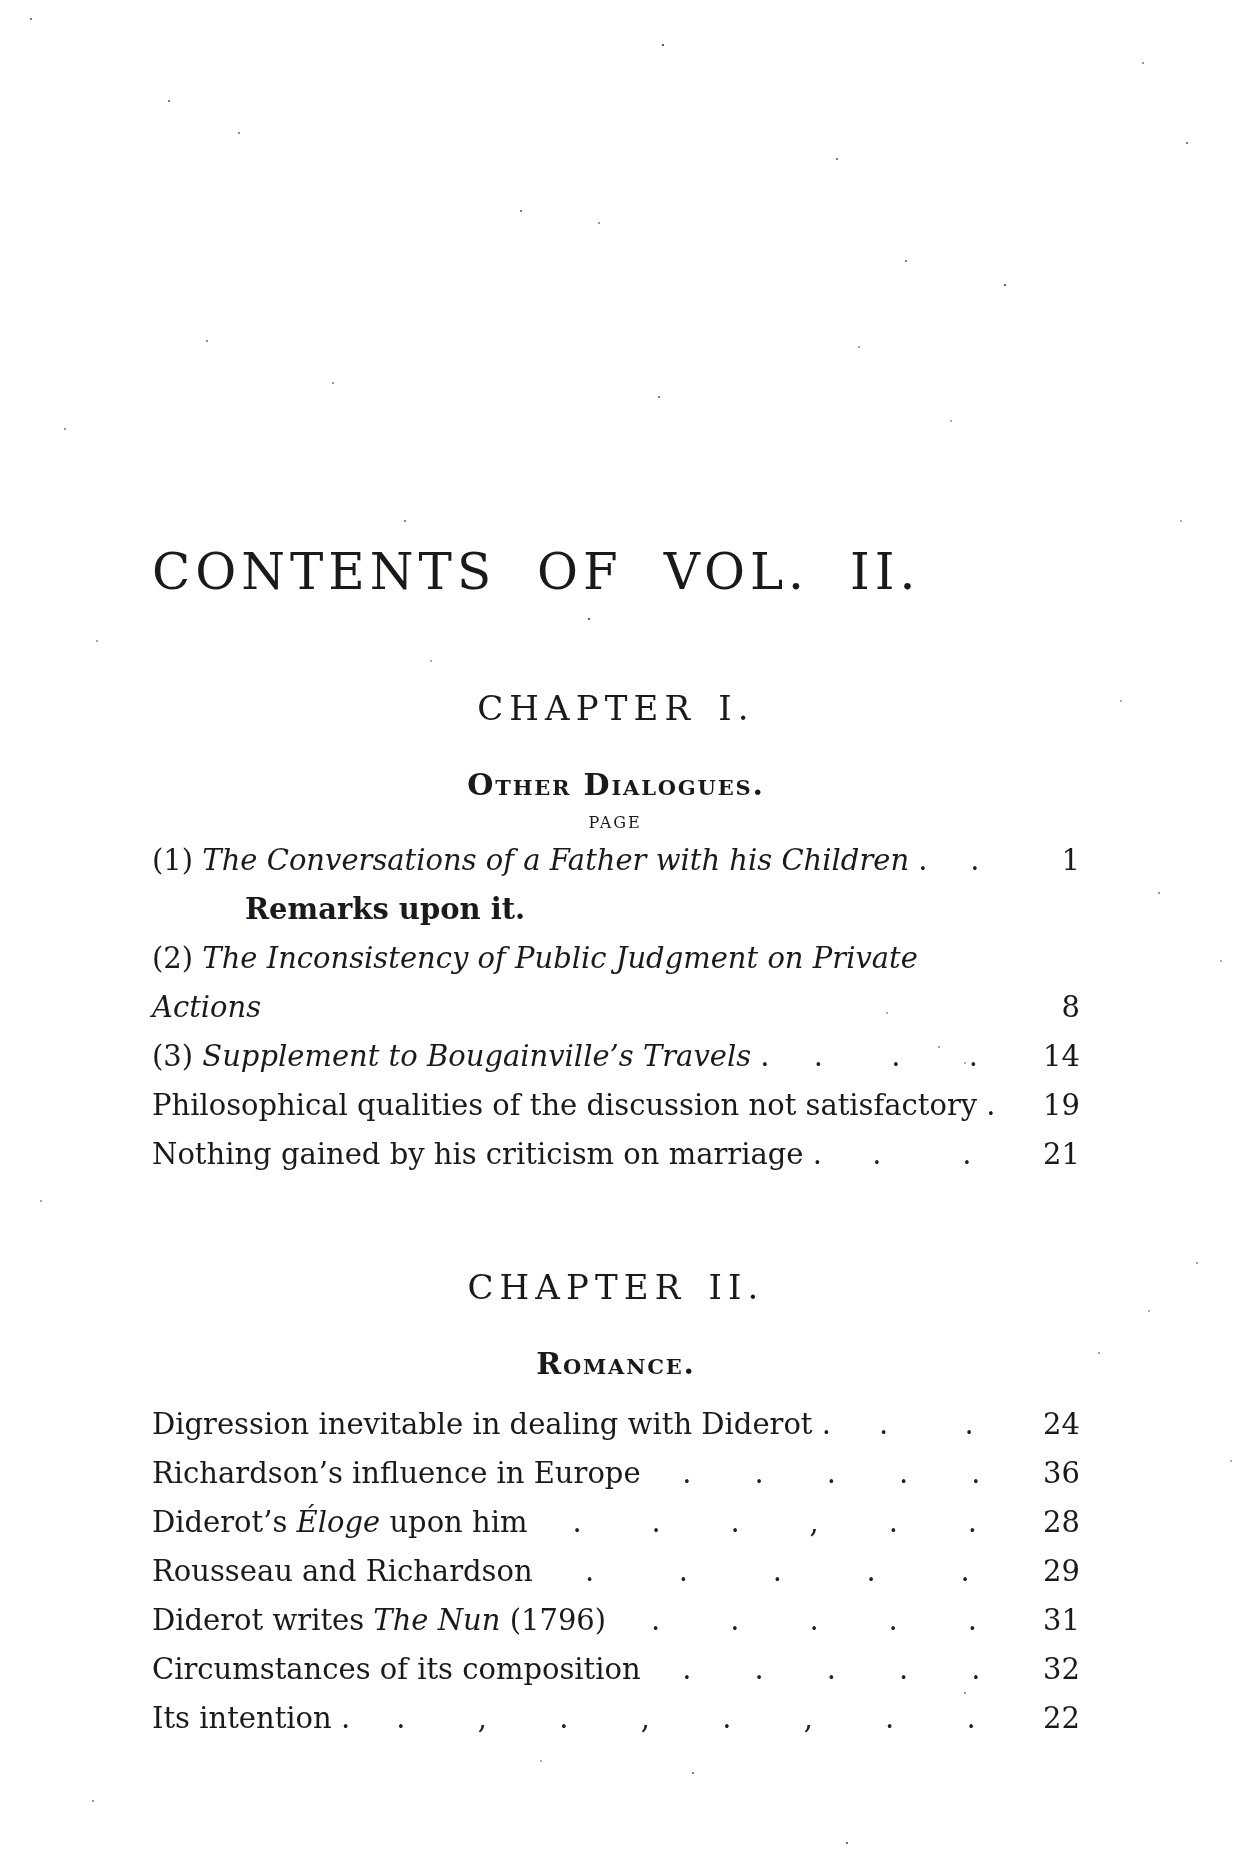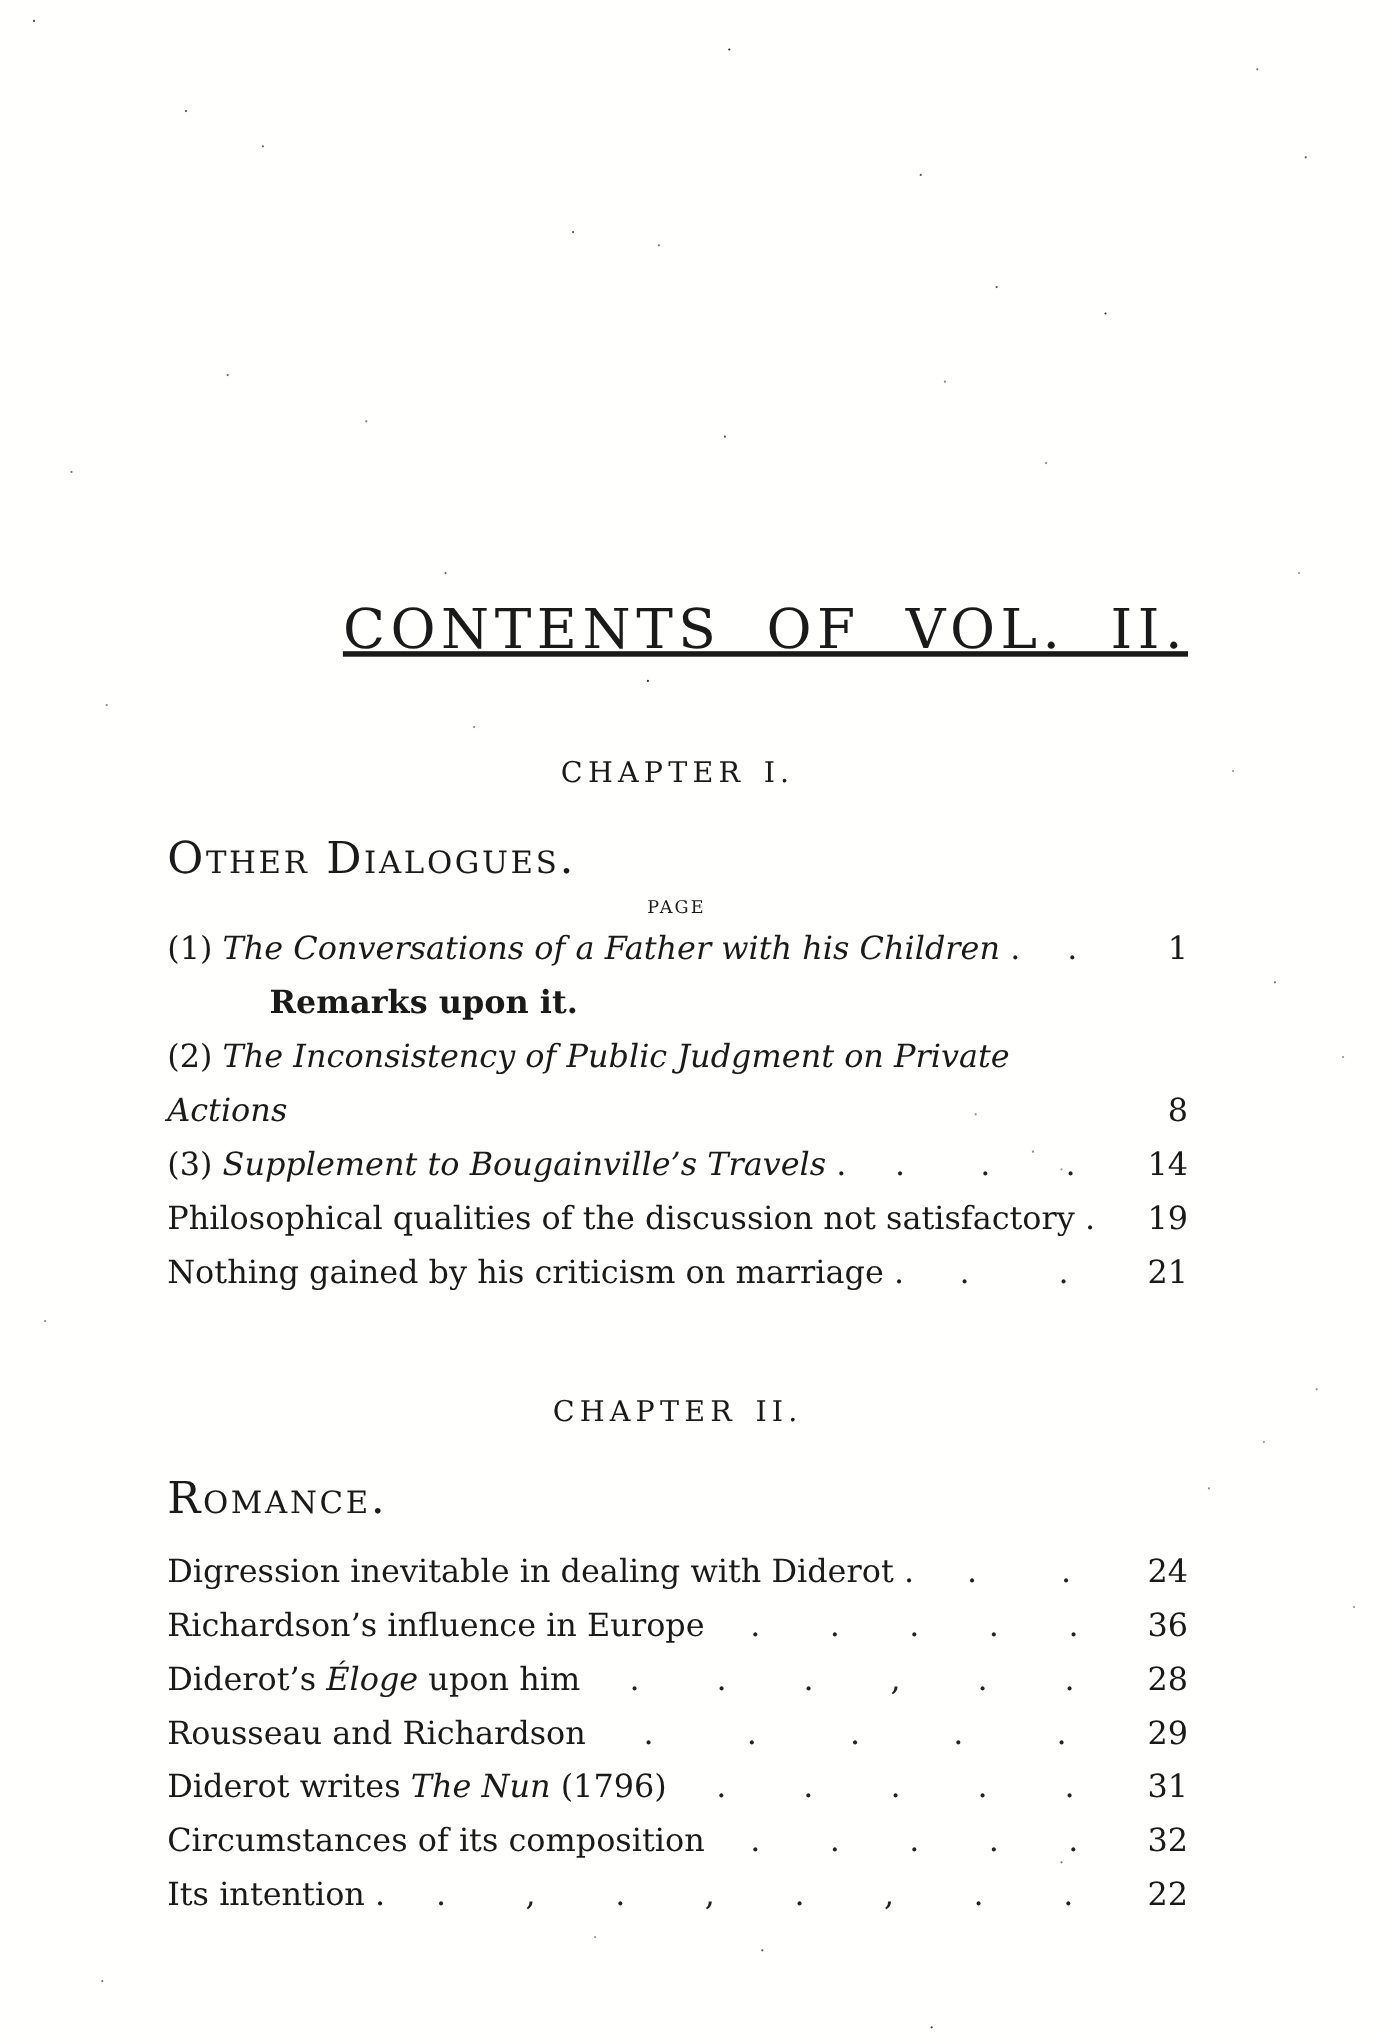"CONTENTS OF VOL. II." .title { text-align: right -> left; text-decoration: underline -> none }
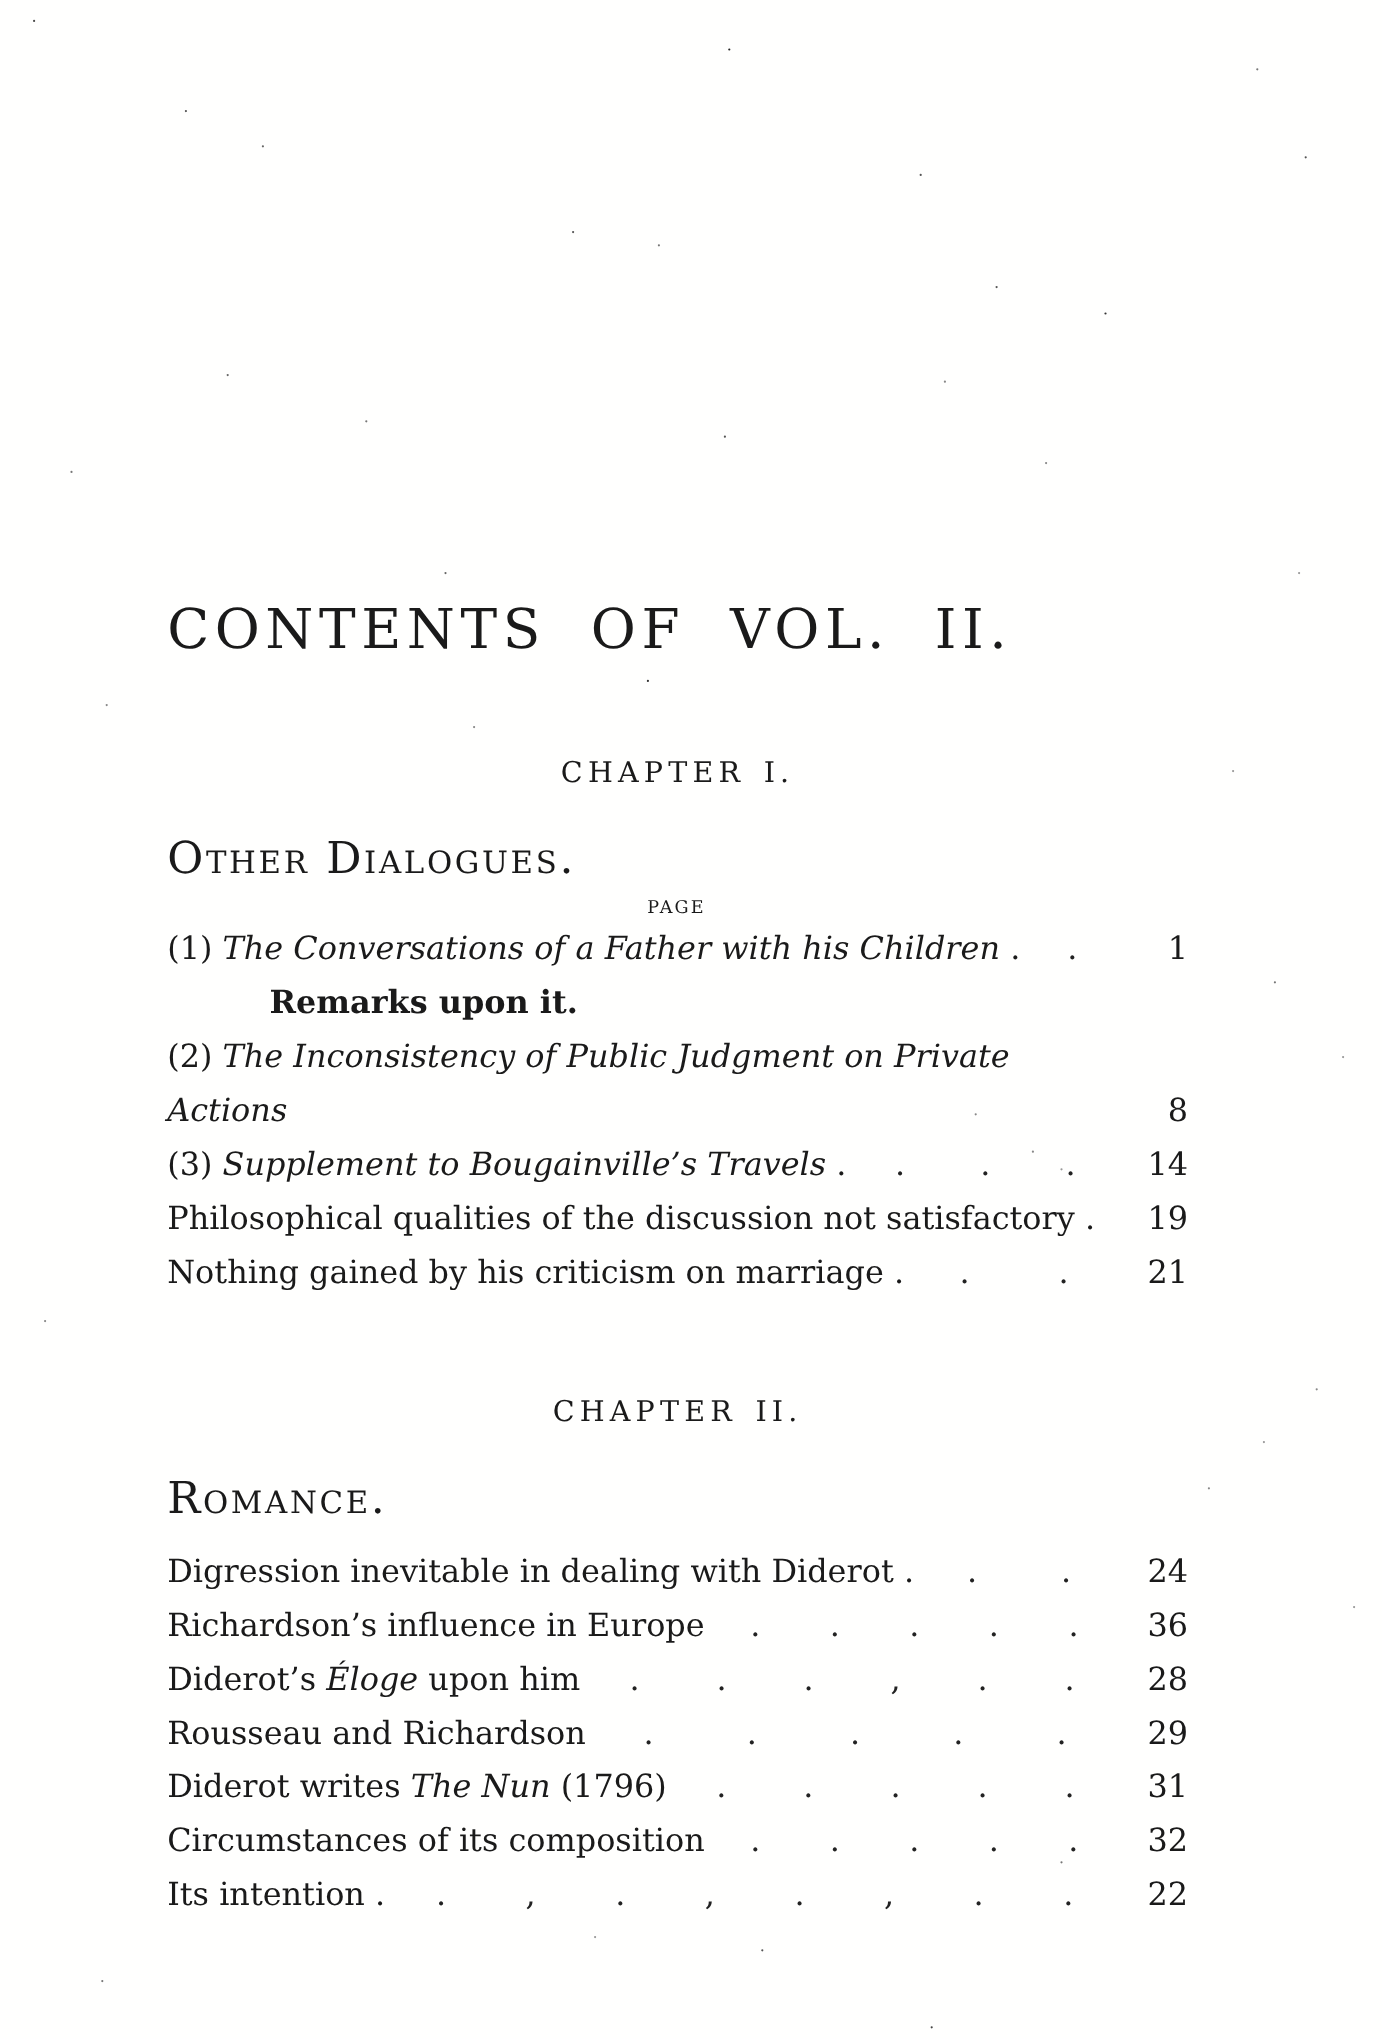"CHAPTER I." .chapter-heading { font-size: 26px -> 34px }
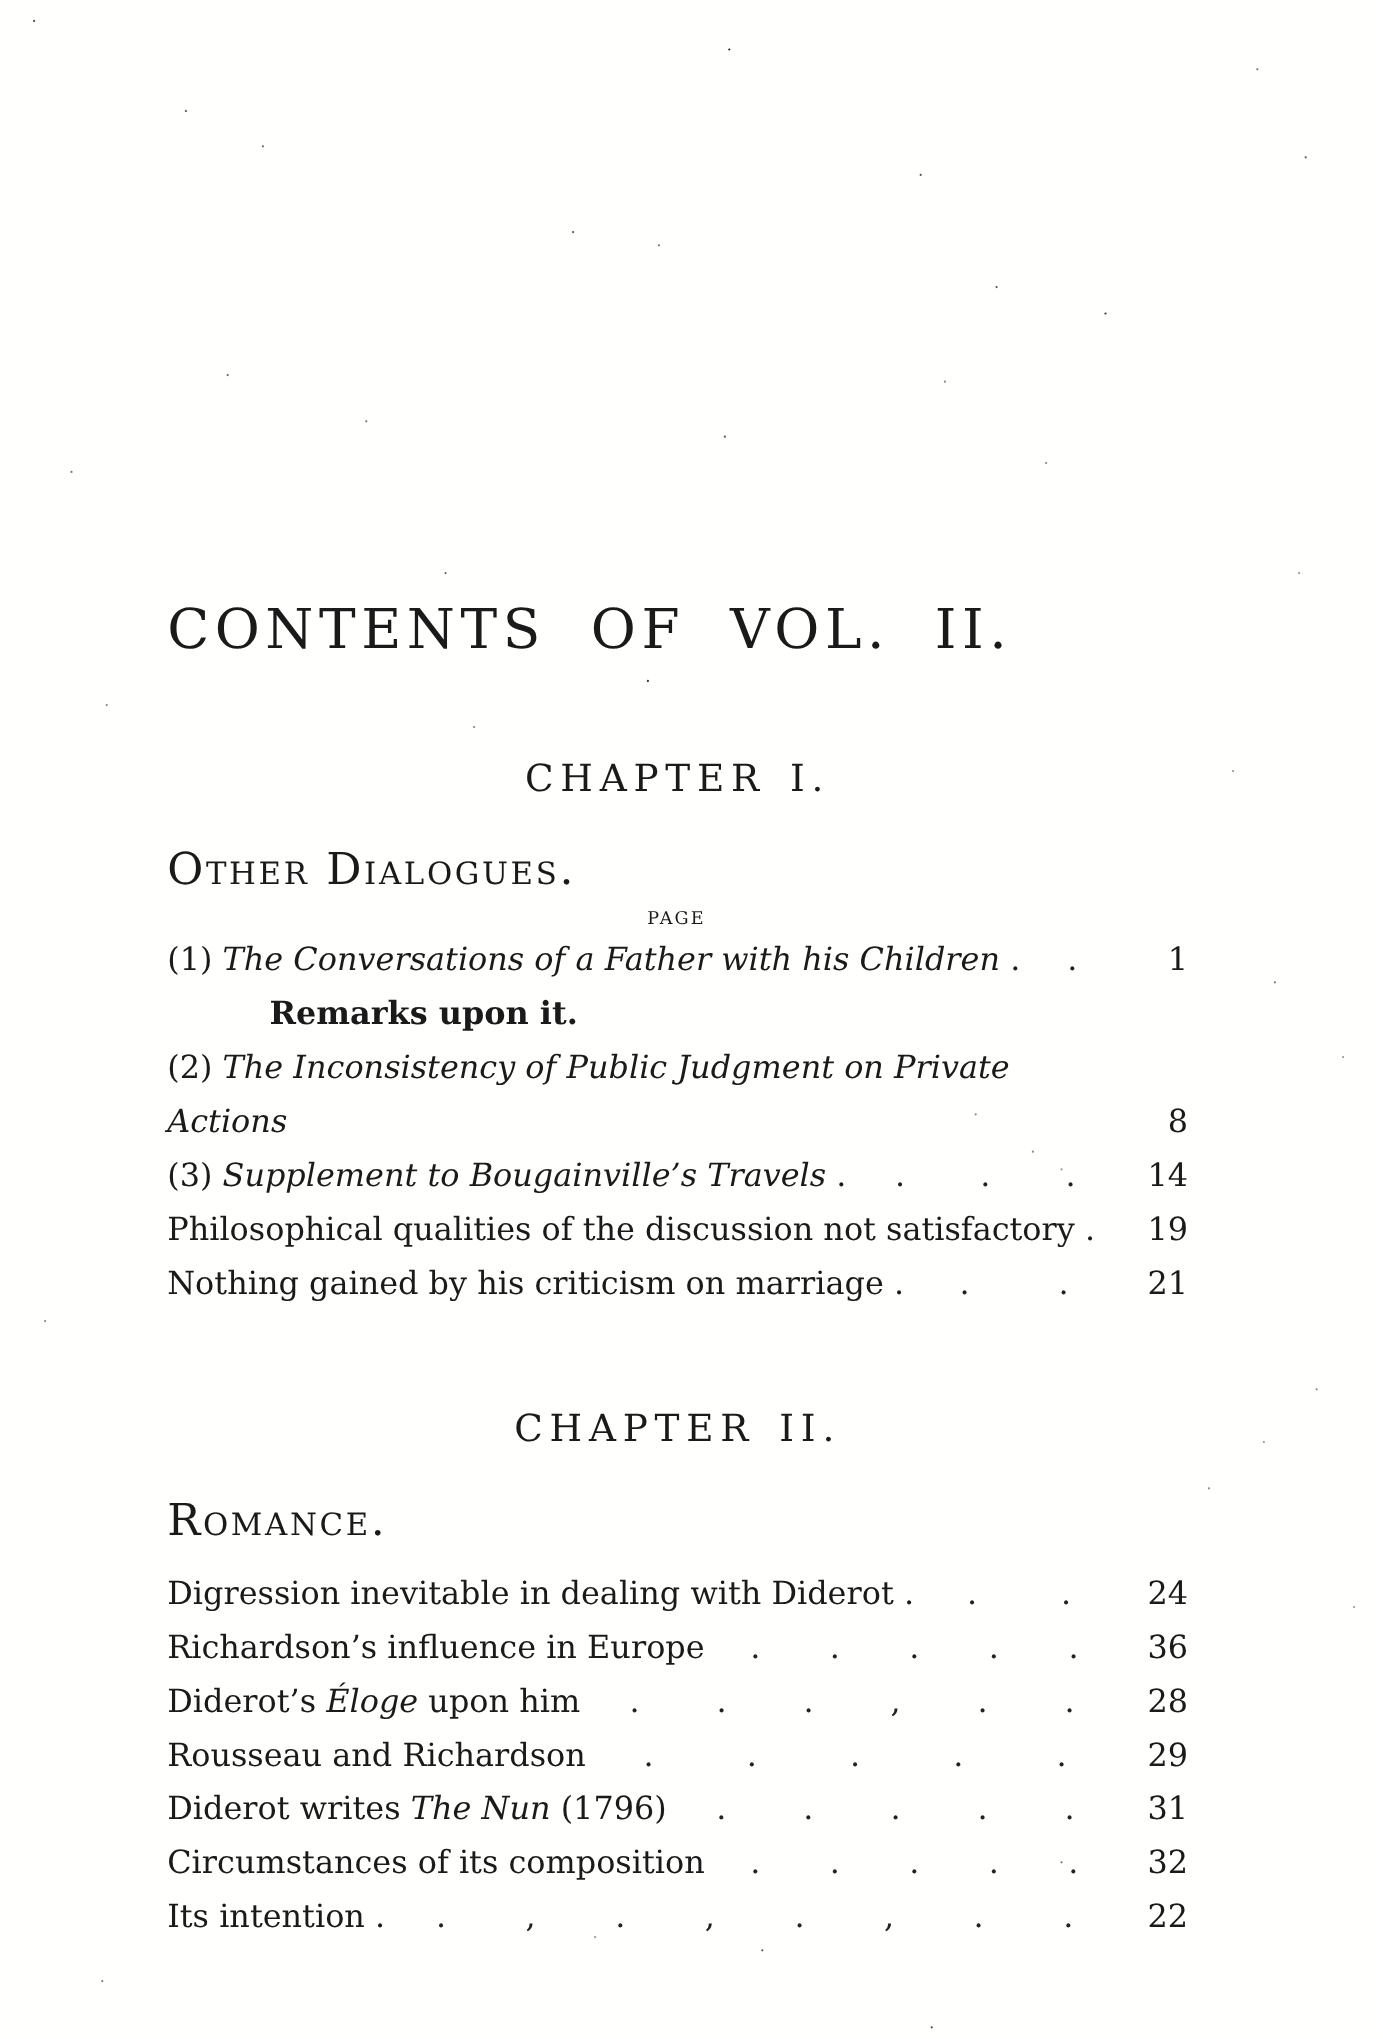"Other Dialogues." .subheading { font-size: 40px -> 30px; font-weight: 400 -> 700; text-align: left -> center }
